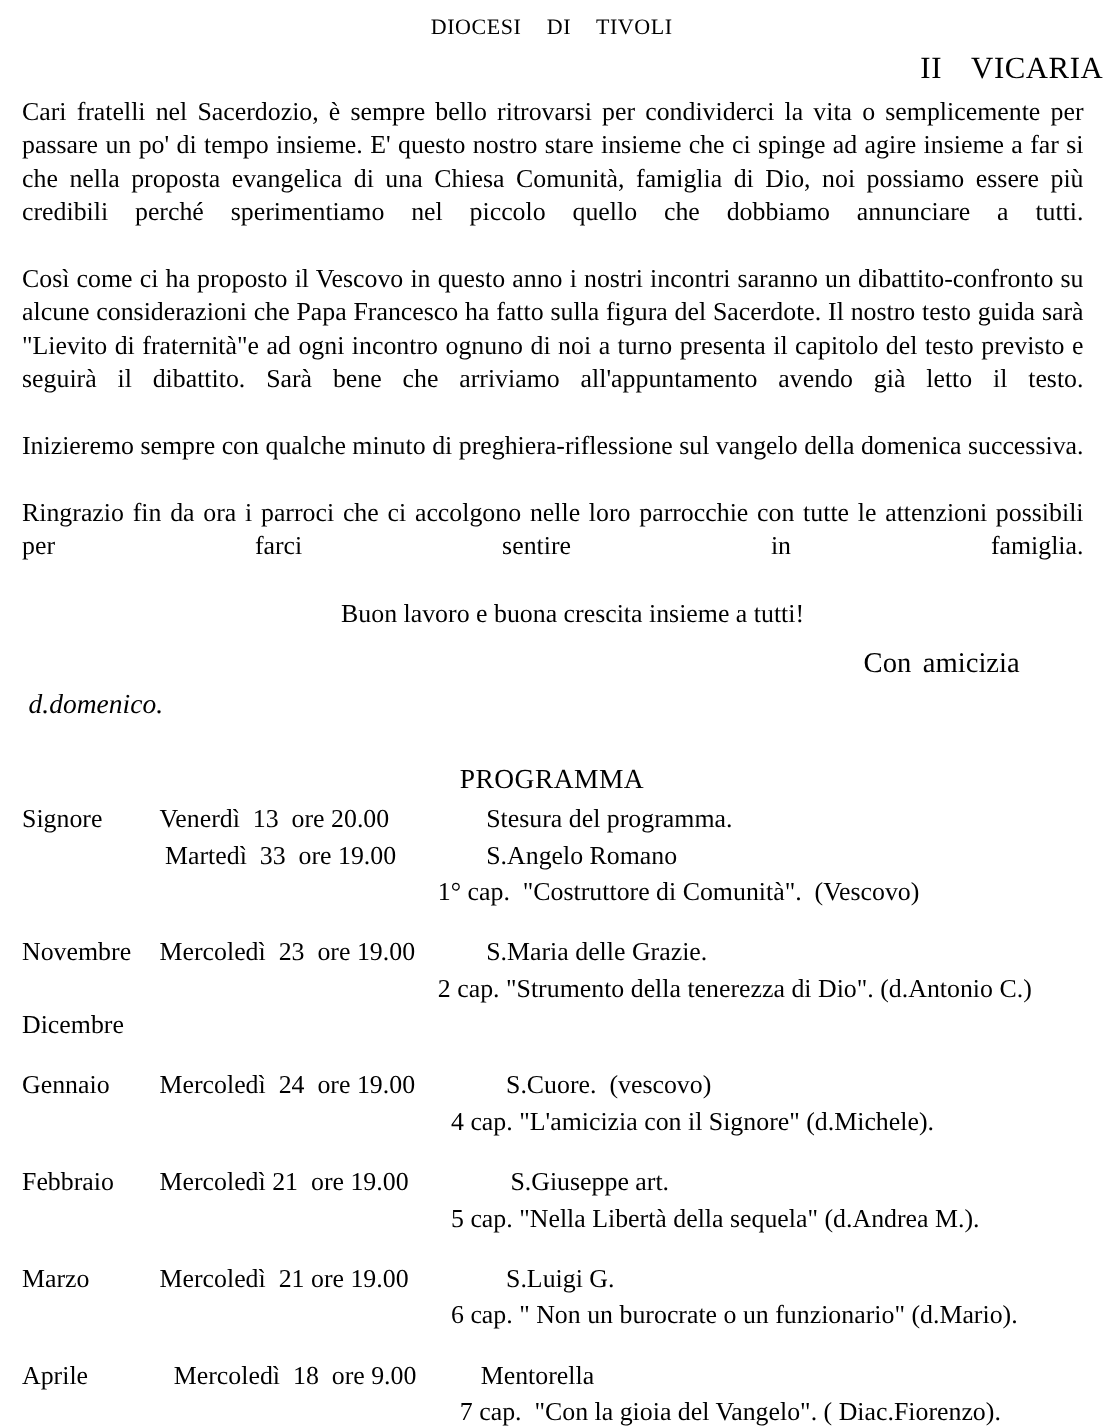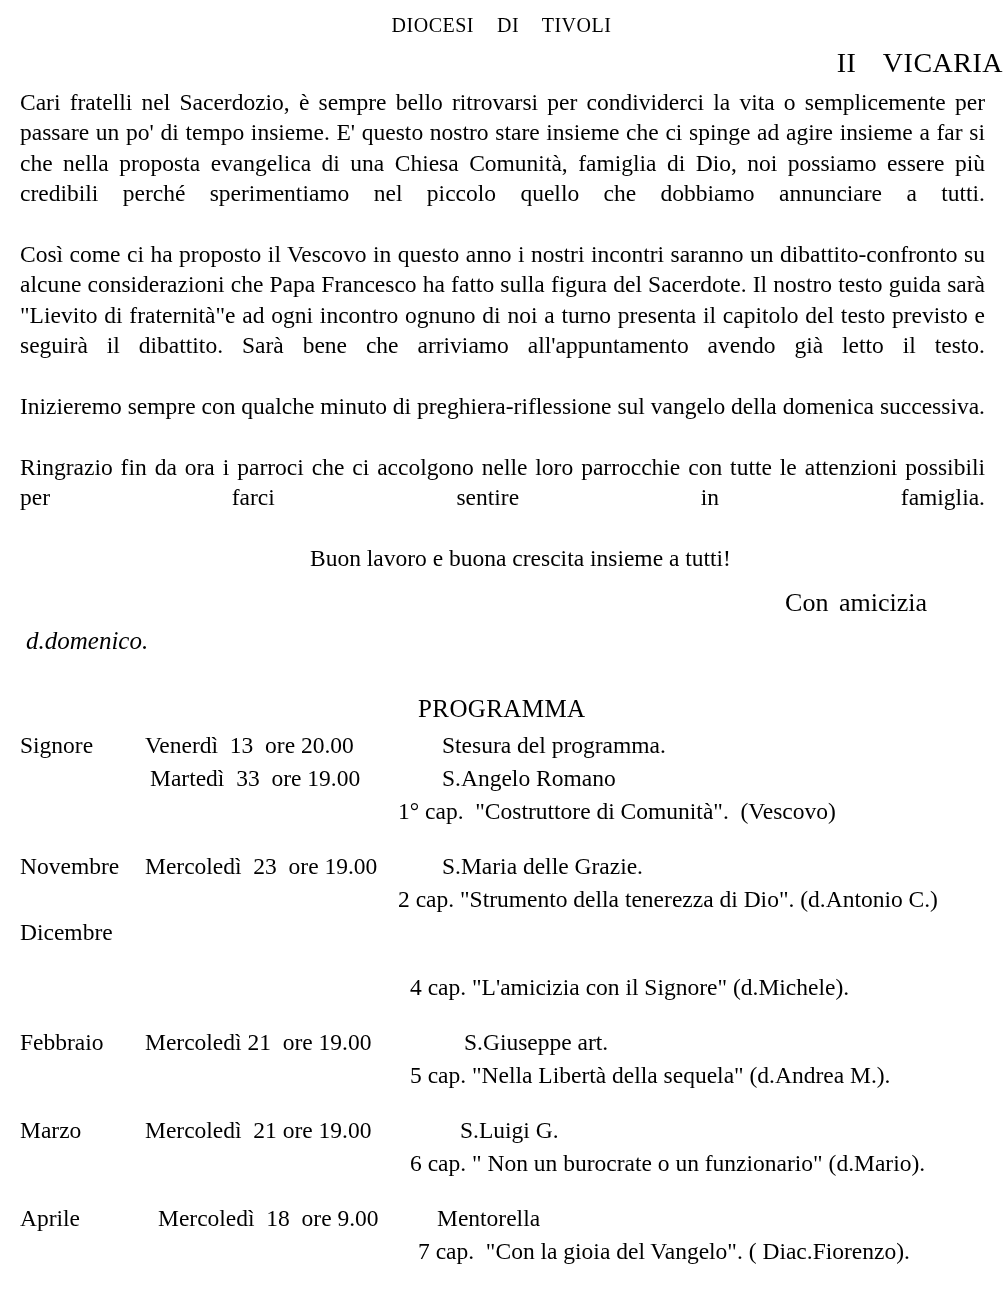"Gennaio" div.sched-row { html: none -> <div> <span>Gennaio</span> <span>Mercoledì 24 ore 19.00</span> <span>S.Cuore. (vescovo)</span> </div> }
